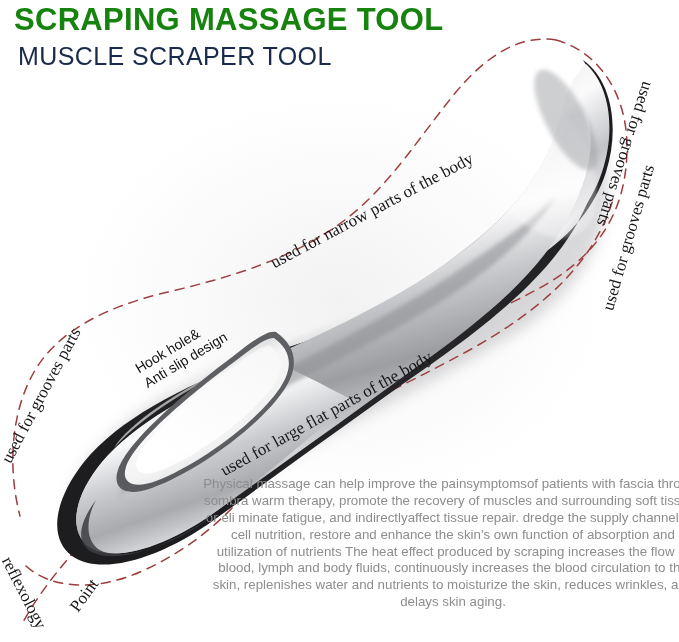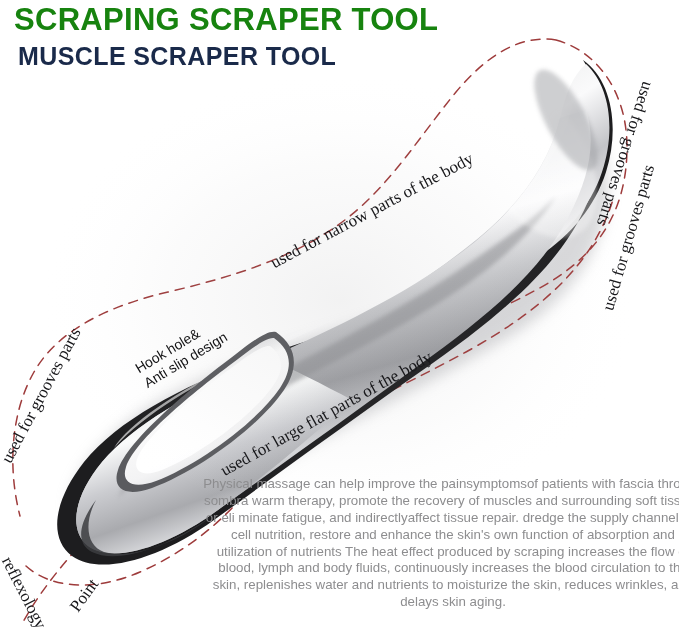"SCRAPING SCRAPER TOOL" div.title-main { text: SCRAPER -> MASSAGE }
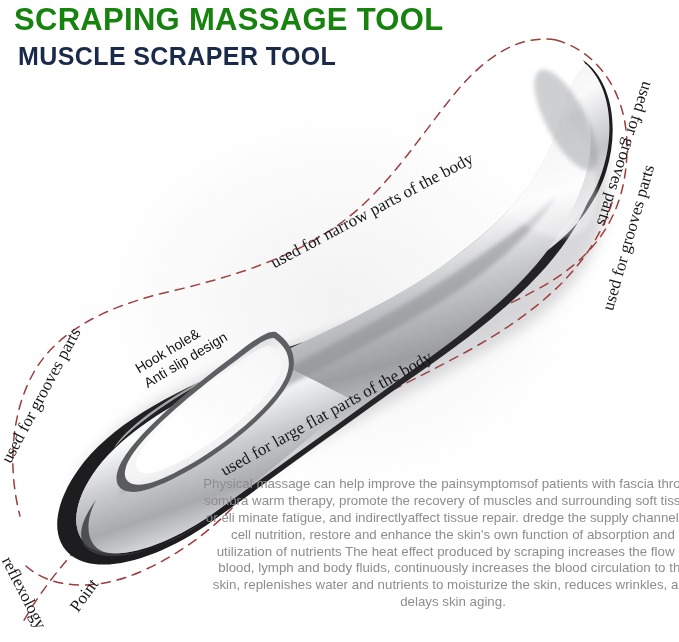"MUSCLE SCRAPER TOOL" .title-sub { font-weight: 700 -> 400 }
